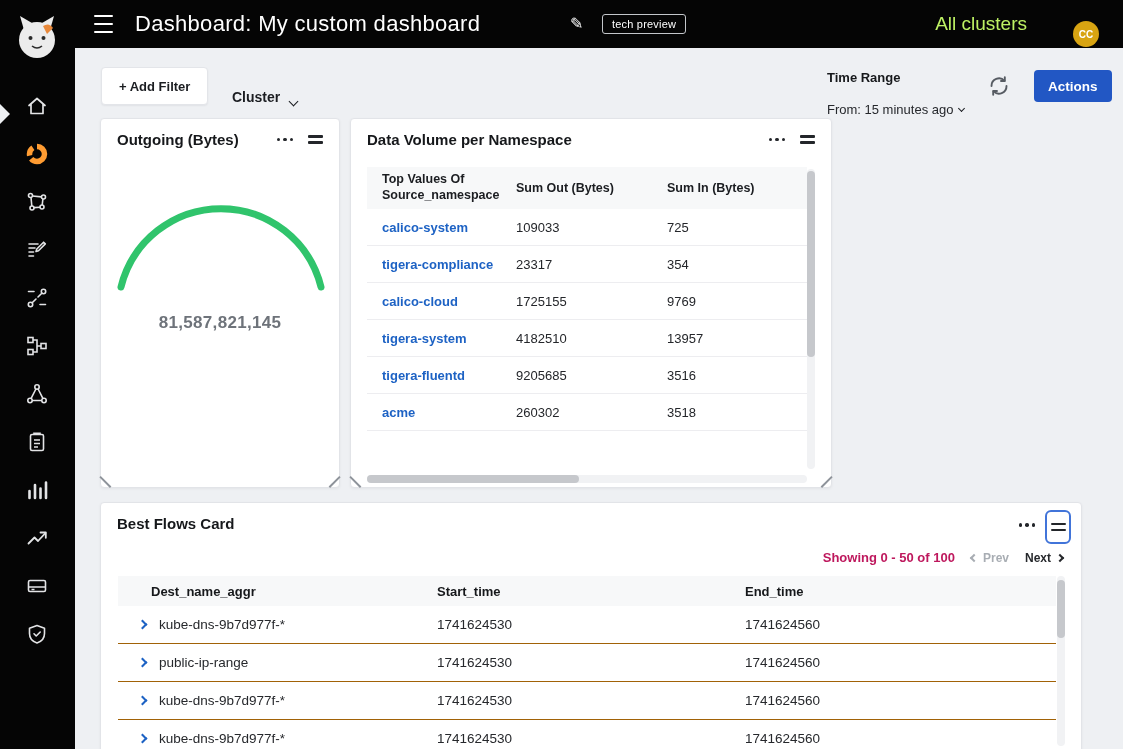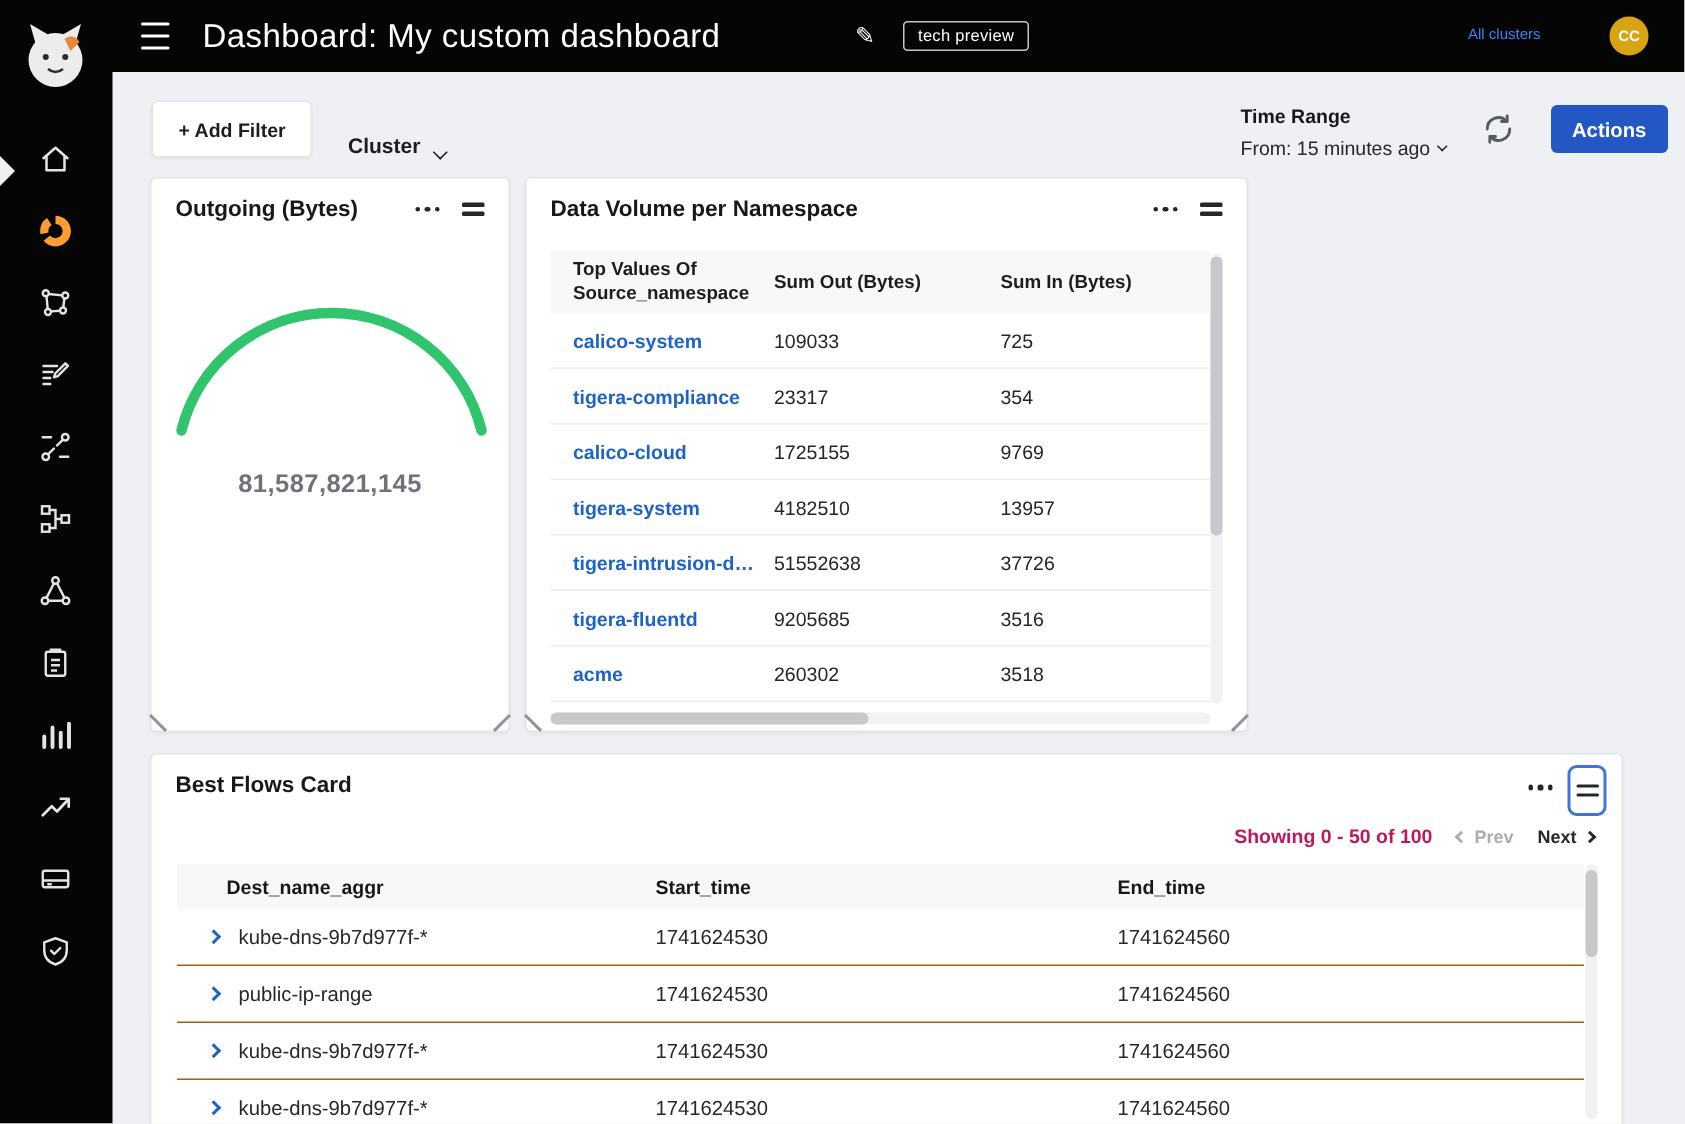"All clusters" .tb-clusters { color: #3b82f6 -> #bef264; font-size: 10px -> 19px }
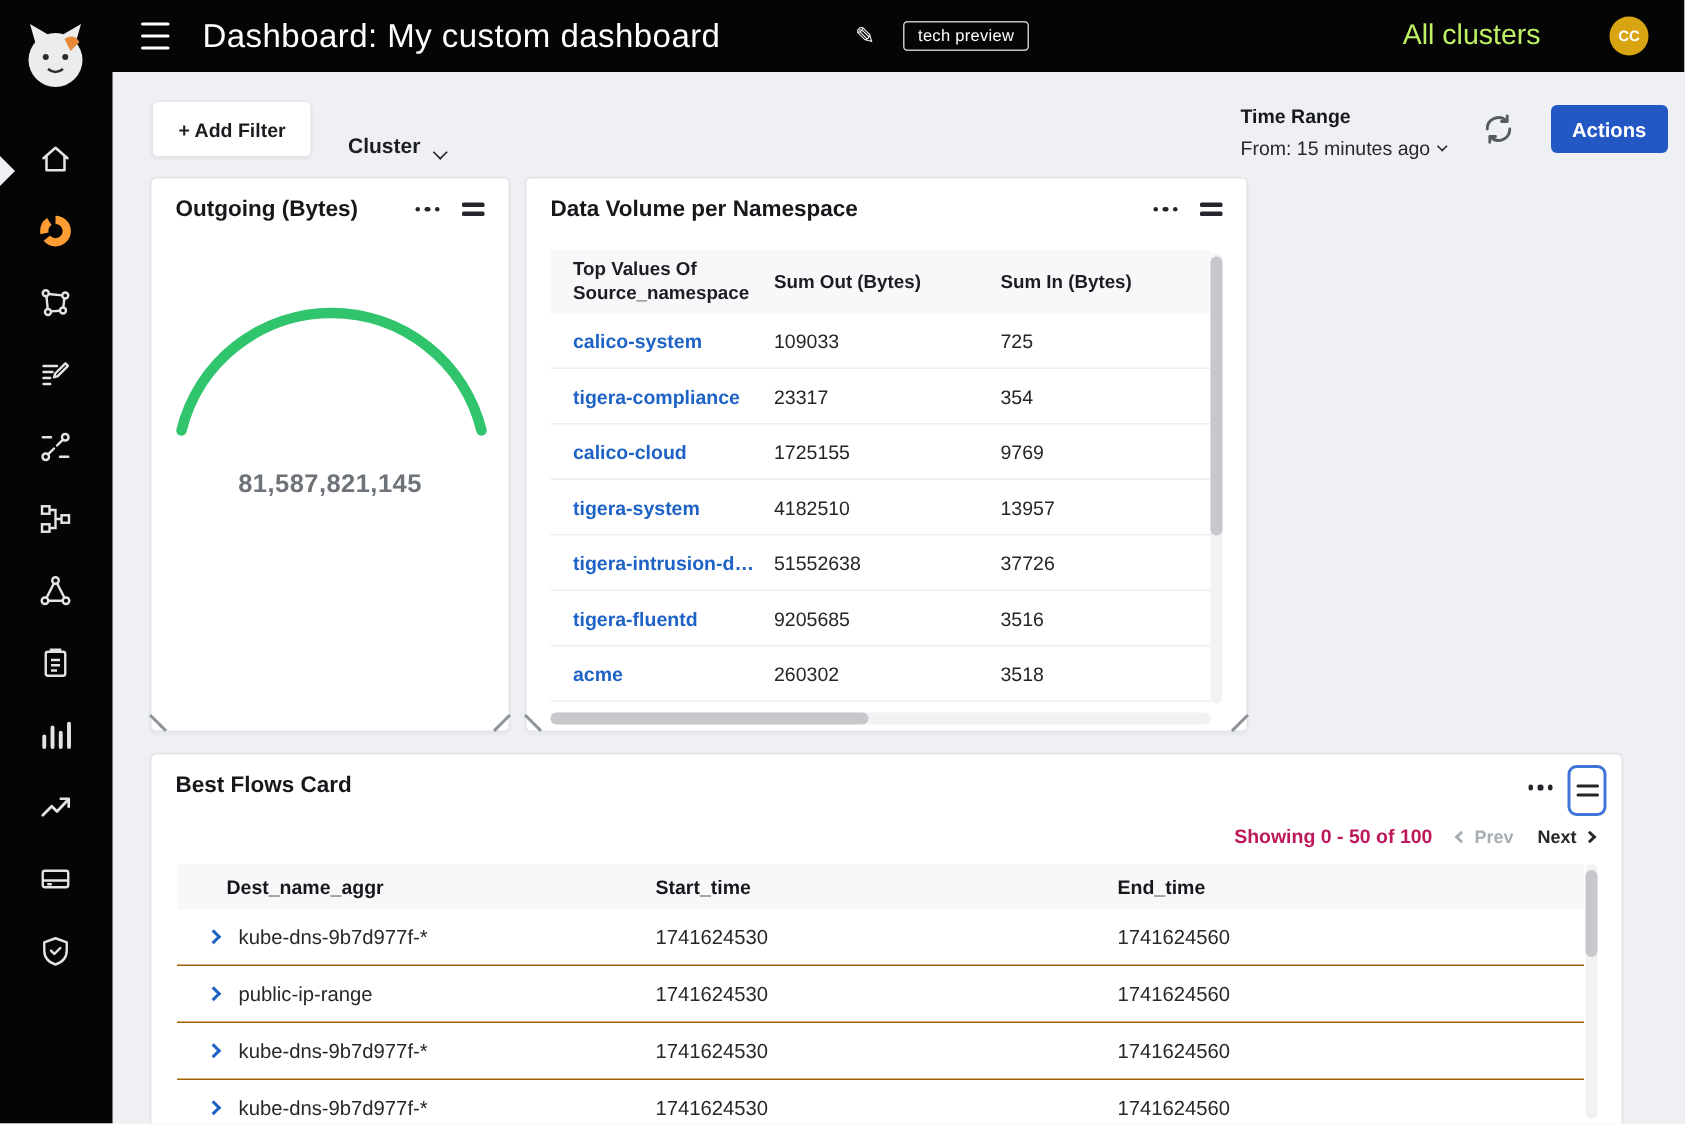"CC" .tb-avatar { top: 11px -> 21px }
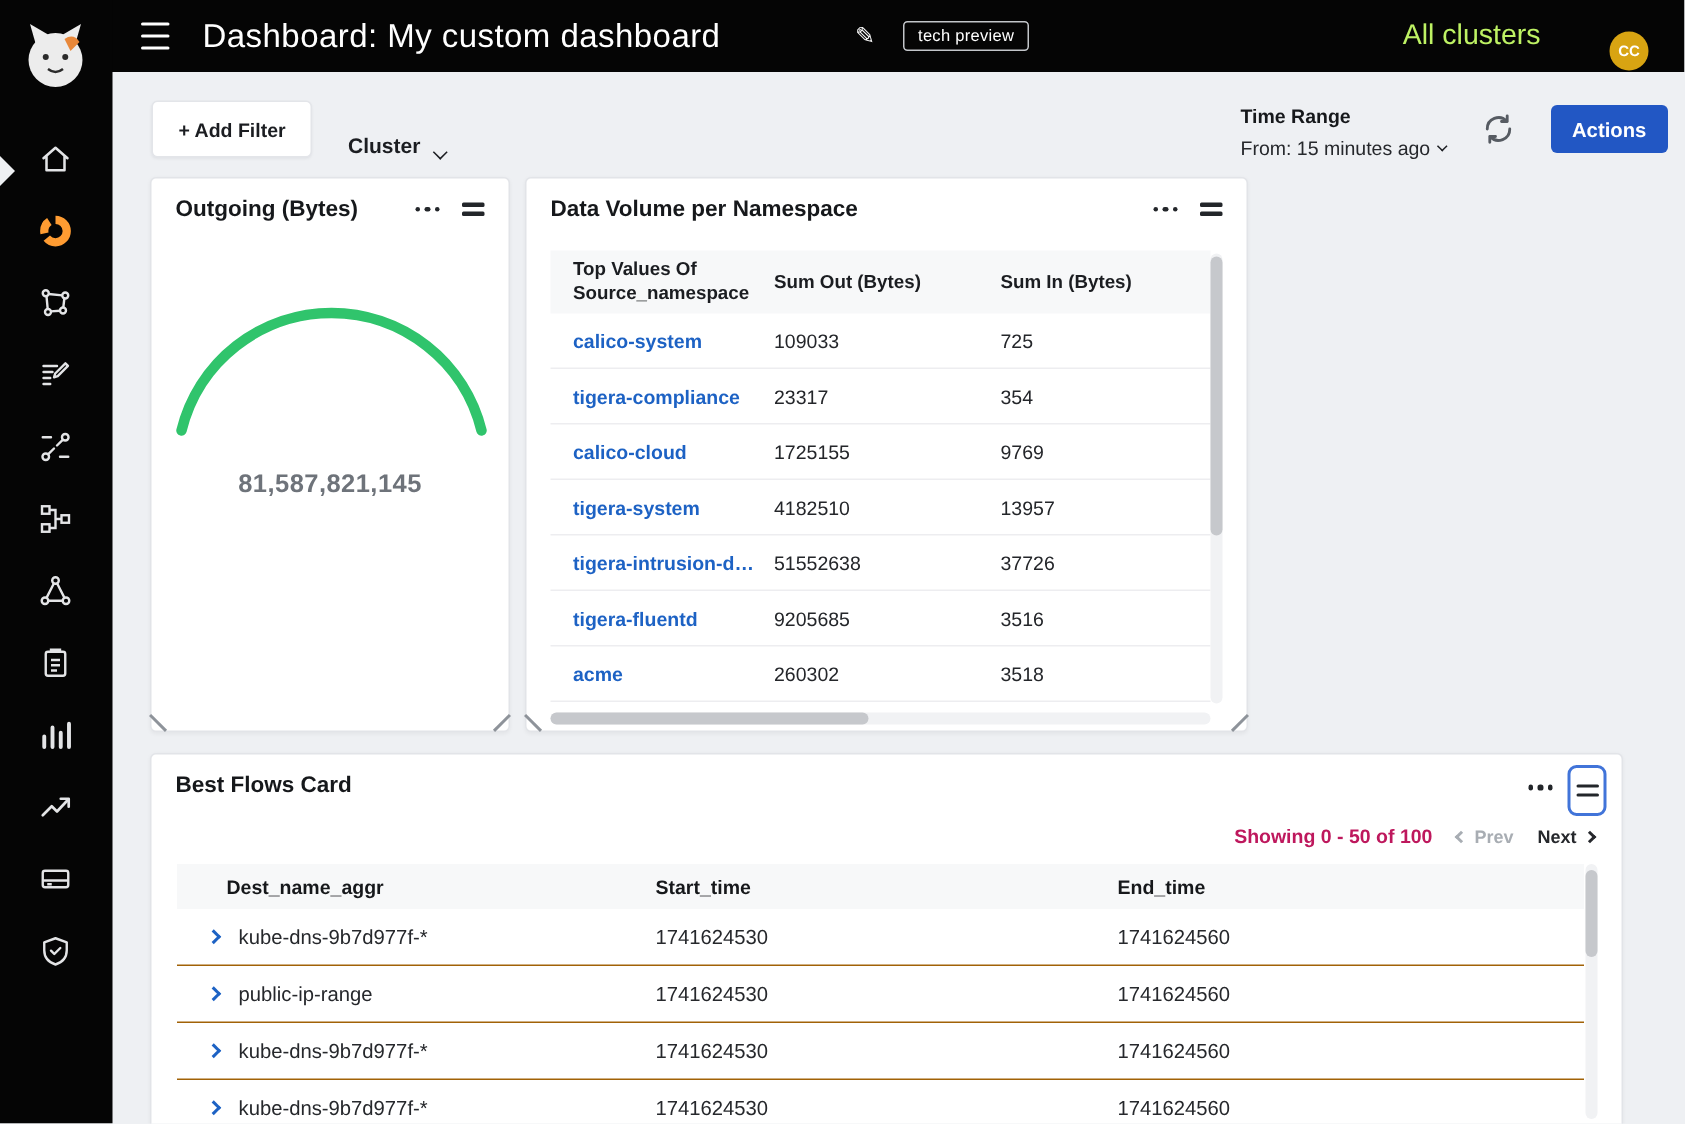"From: 15 minutes ago" .tr-value { margin-top: 6px -> 17px }
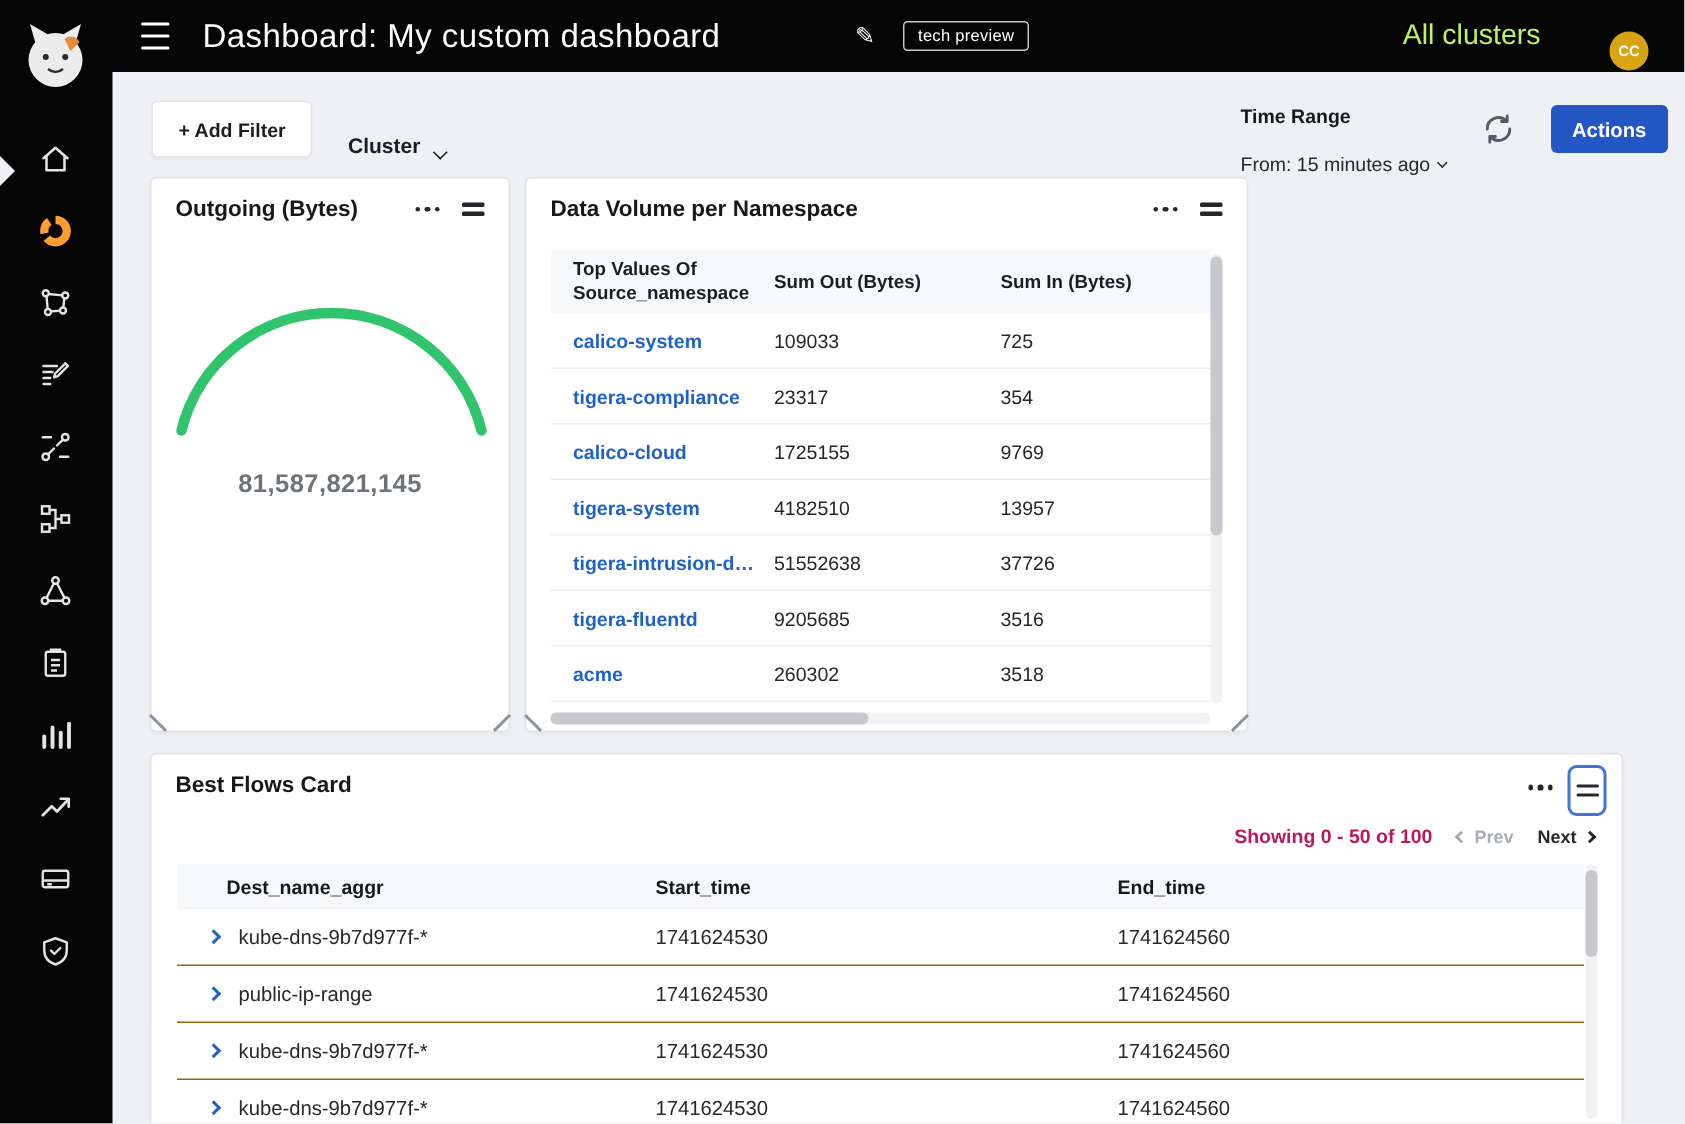"tigera-intrusion-d…" div.dv-row { html: <div> <span>tigera-intrusion-d…</span> <span>51552638</span> <span>37726</span> </div> -> none }
